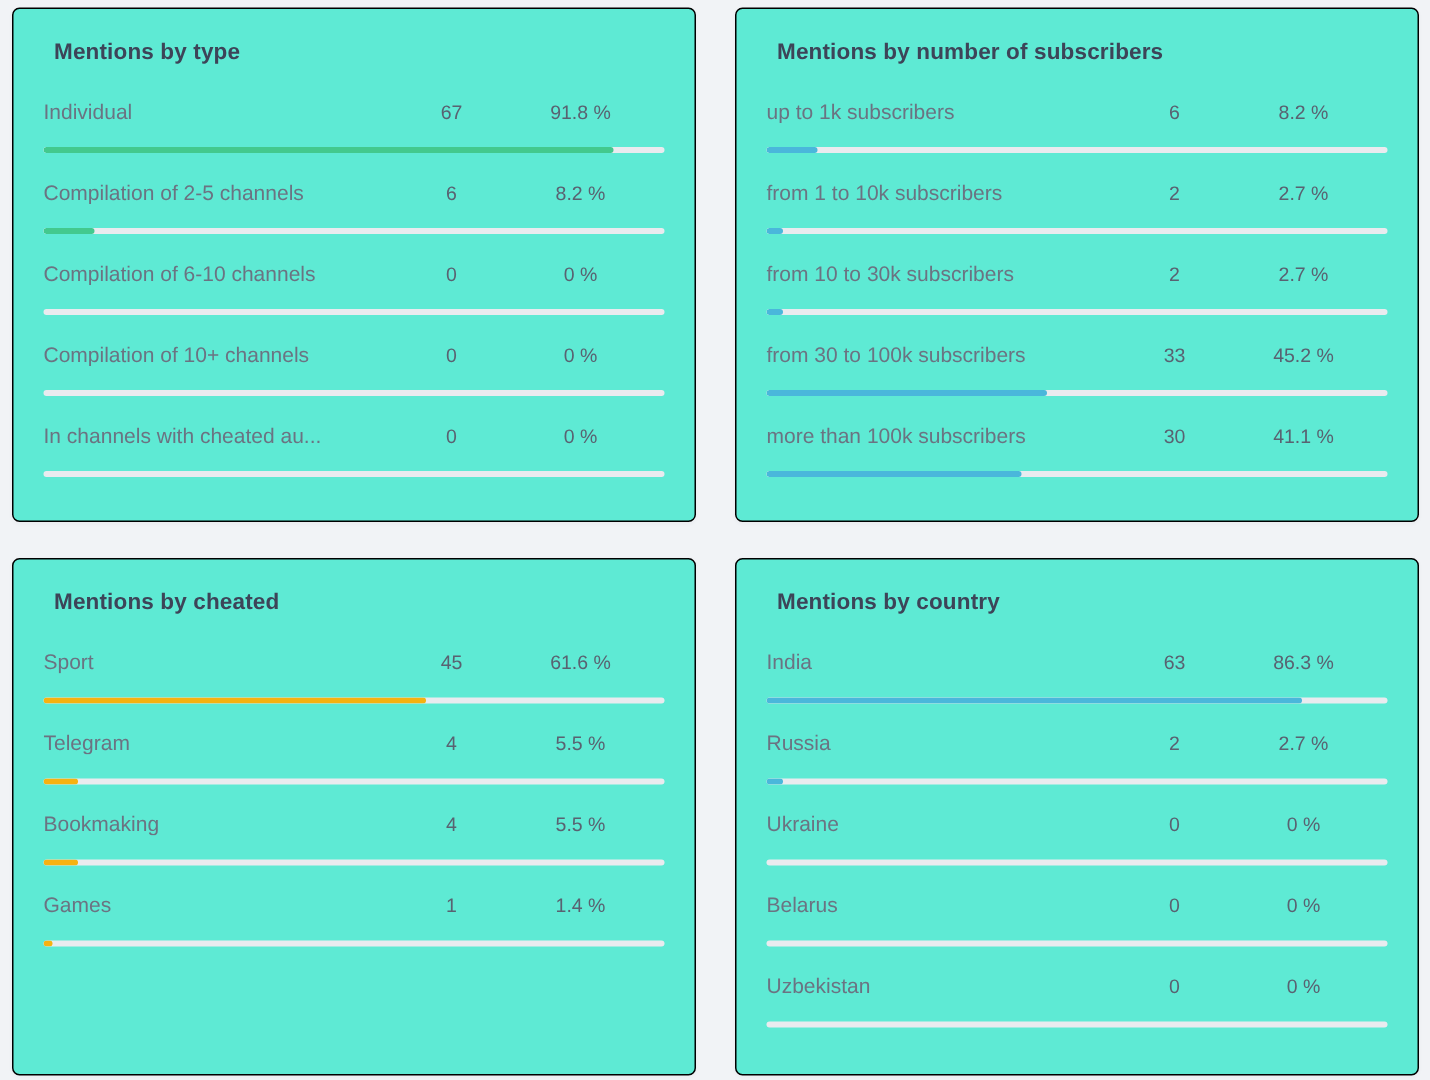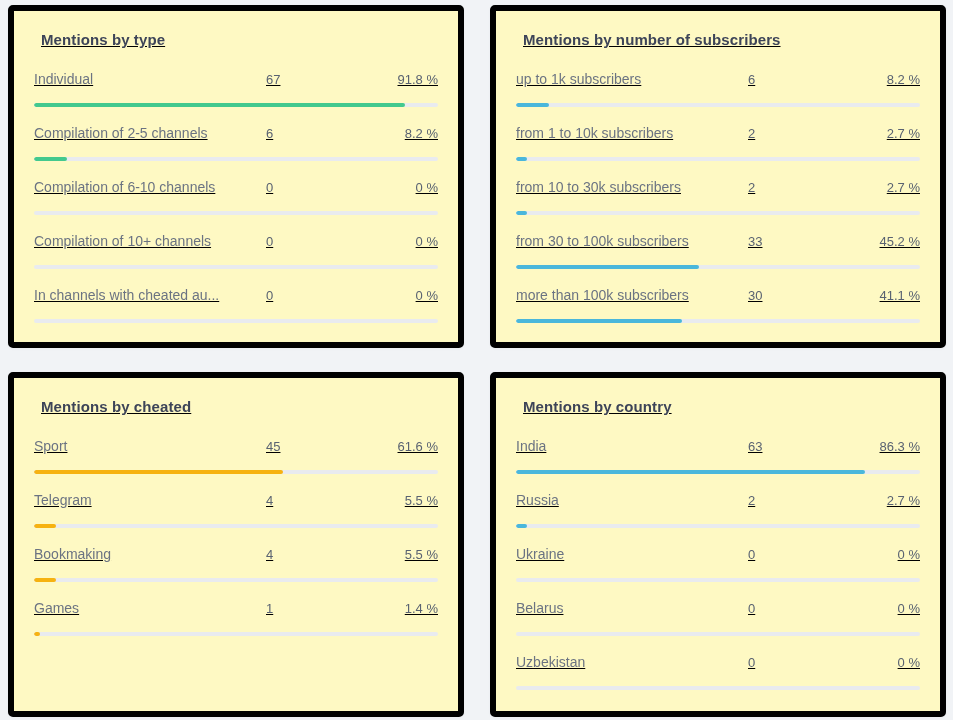"Mentions by type" .card { background: #fef9c3 -> #5eead4; border: 6px solid #000000 -> 1px solid #000000; text-decoration: underline -> none }
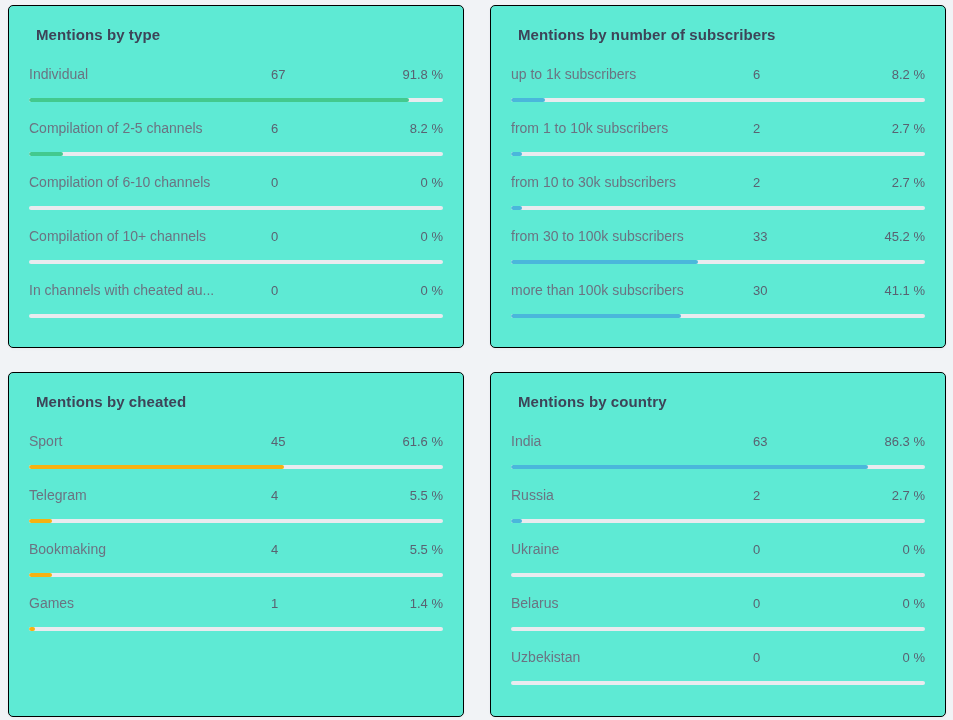"67" .row-count { text-align: left -> center }
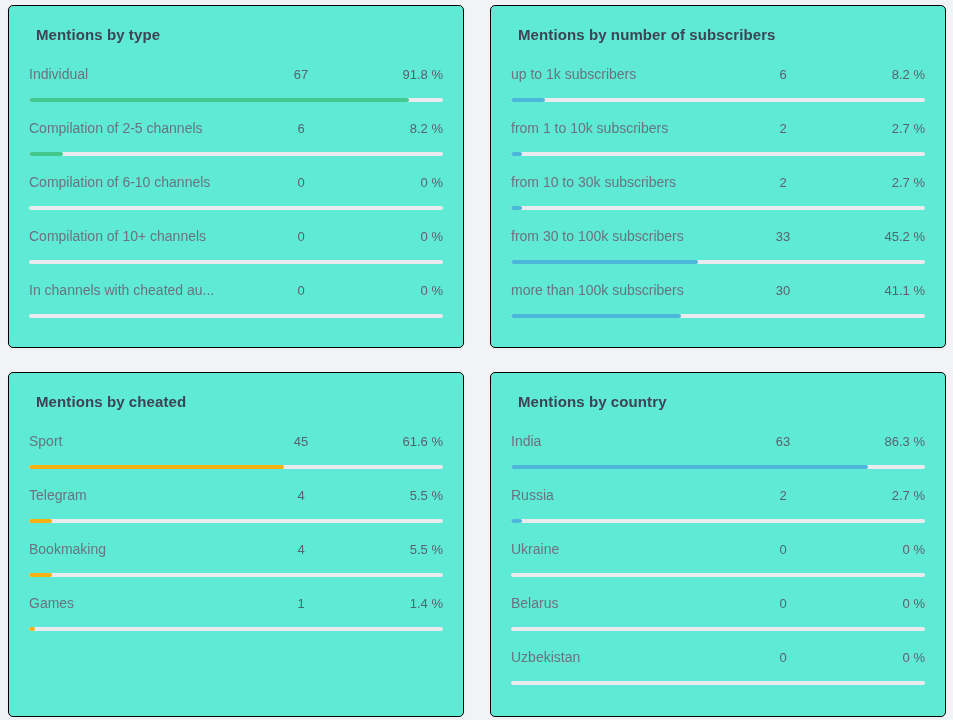"91.8 %" .row-pct { text-align: right -> center }
